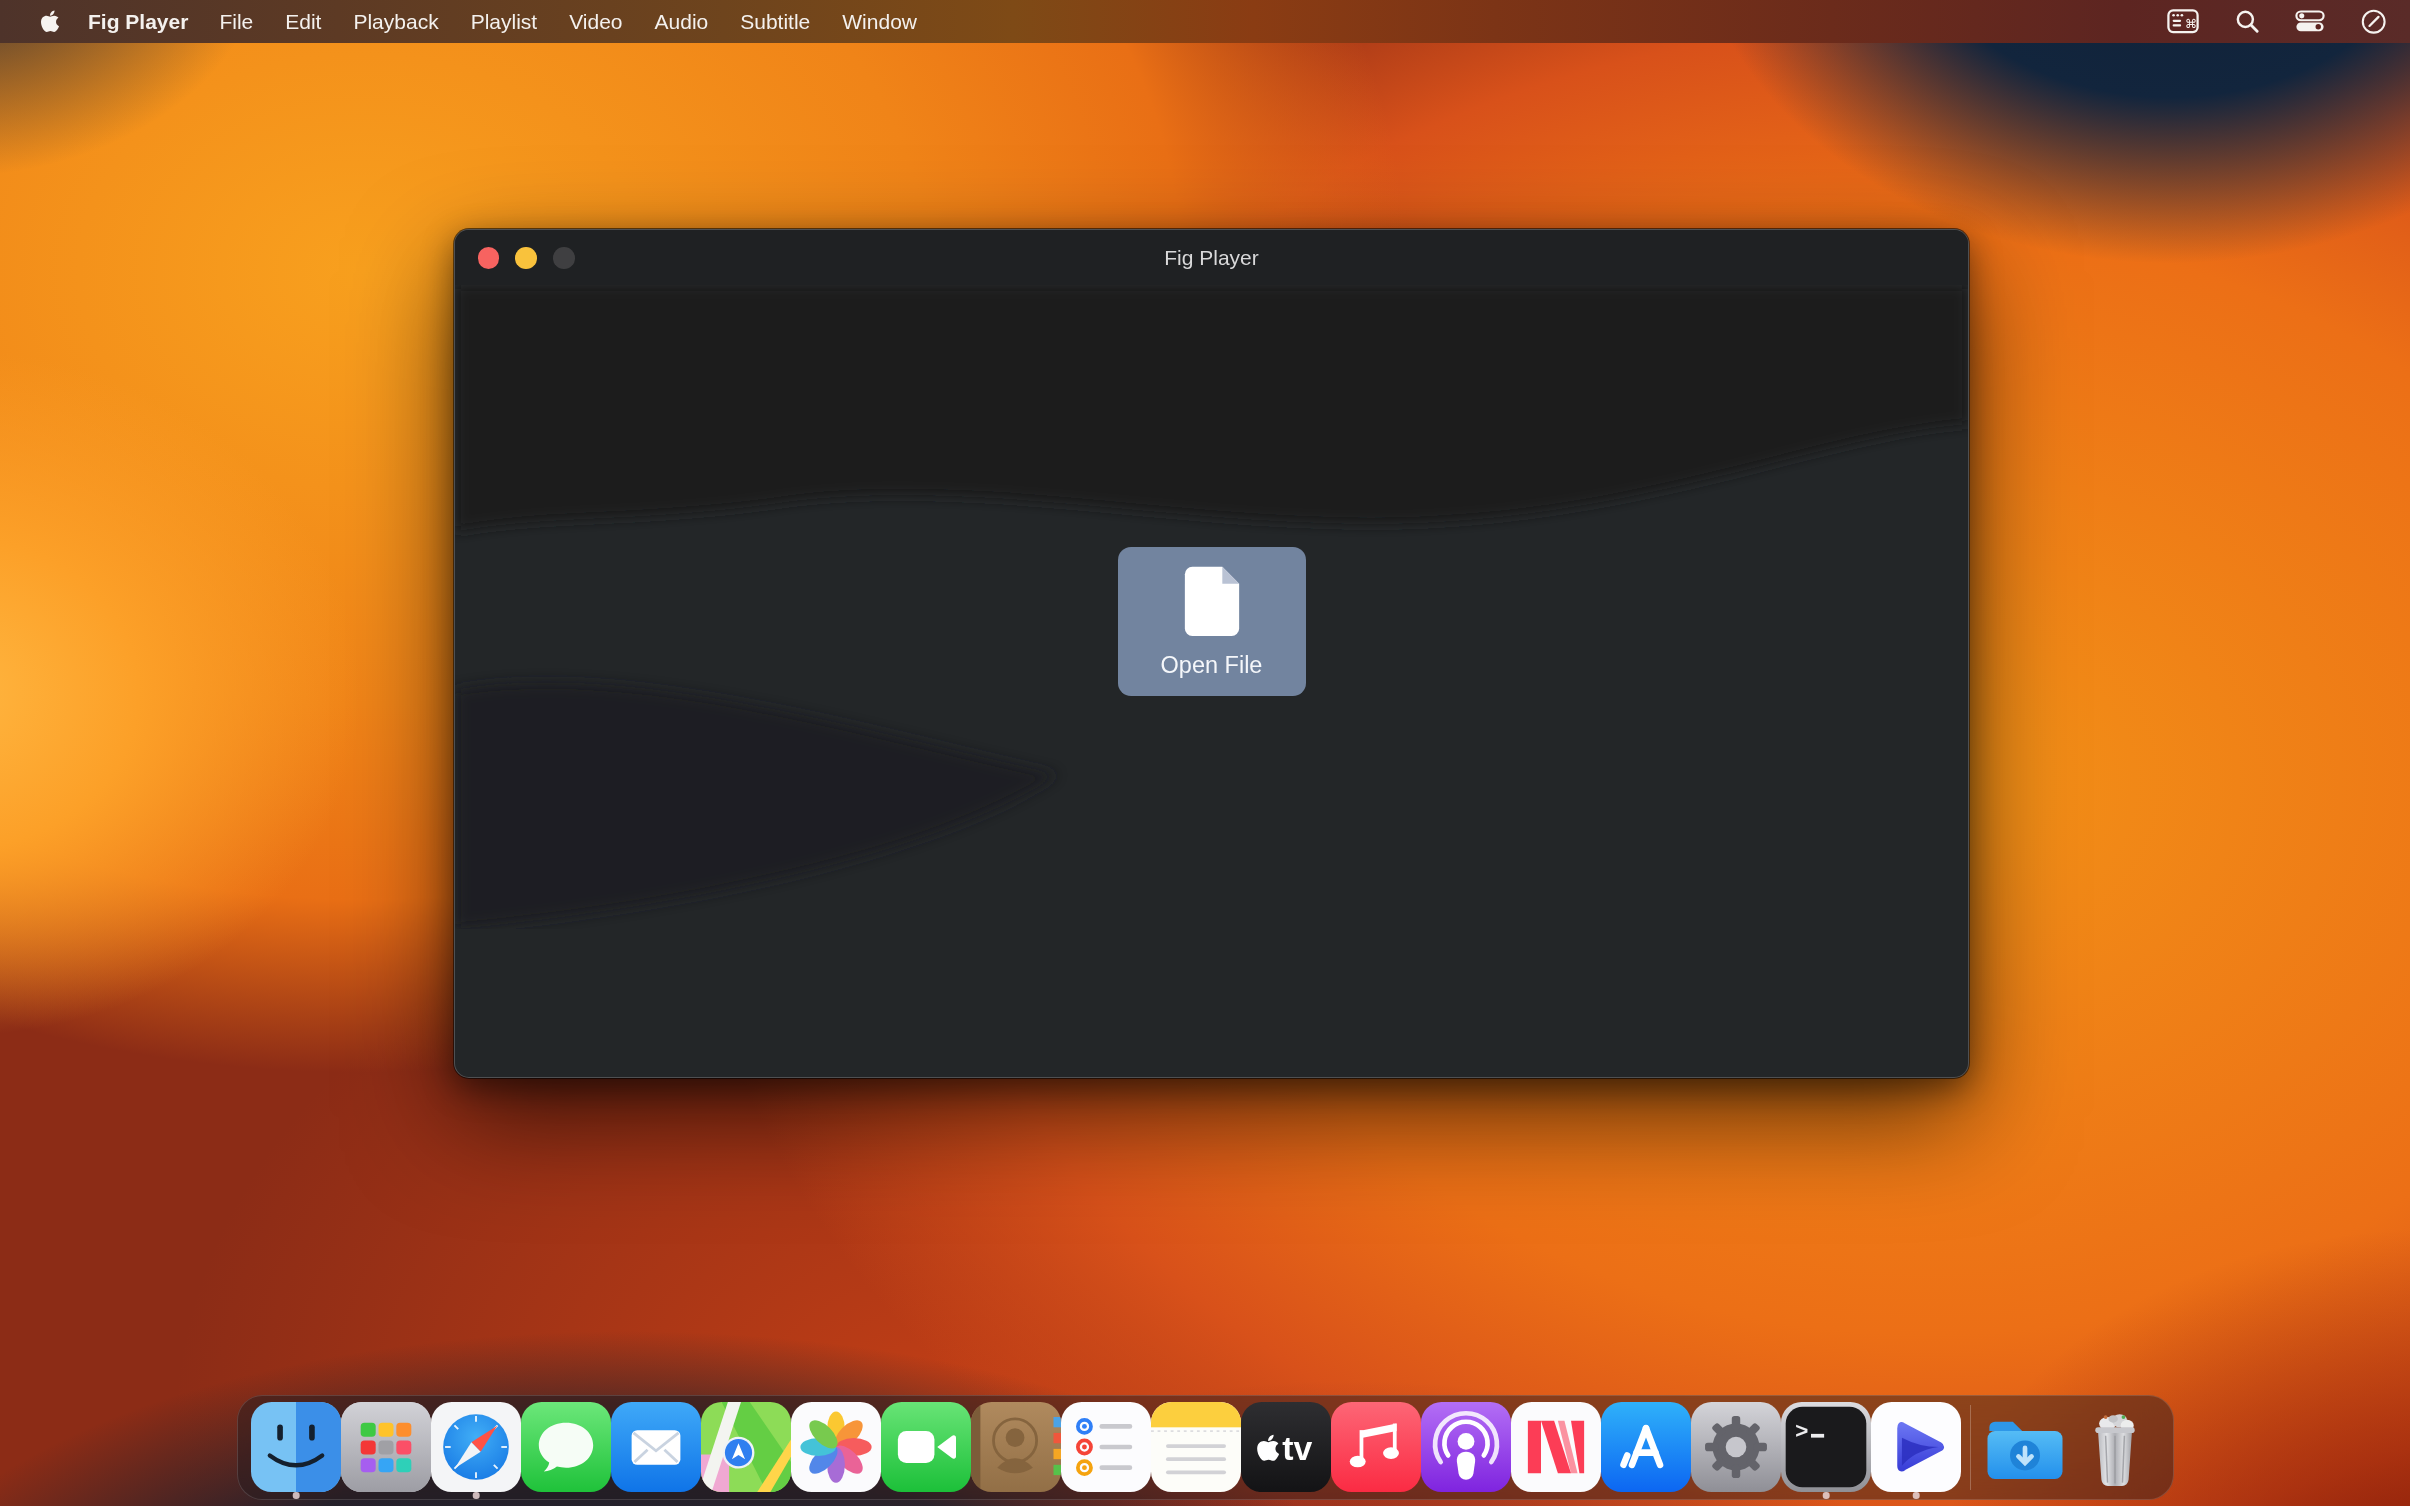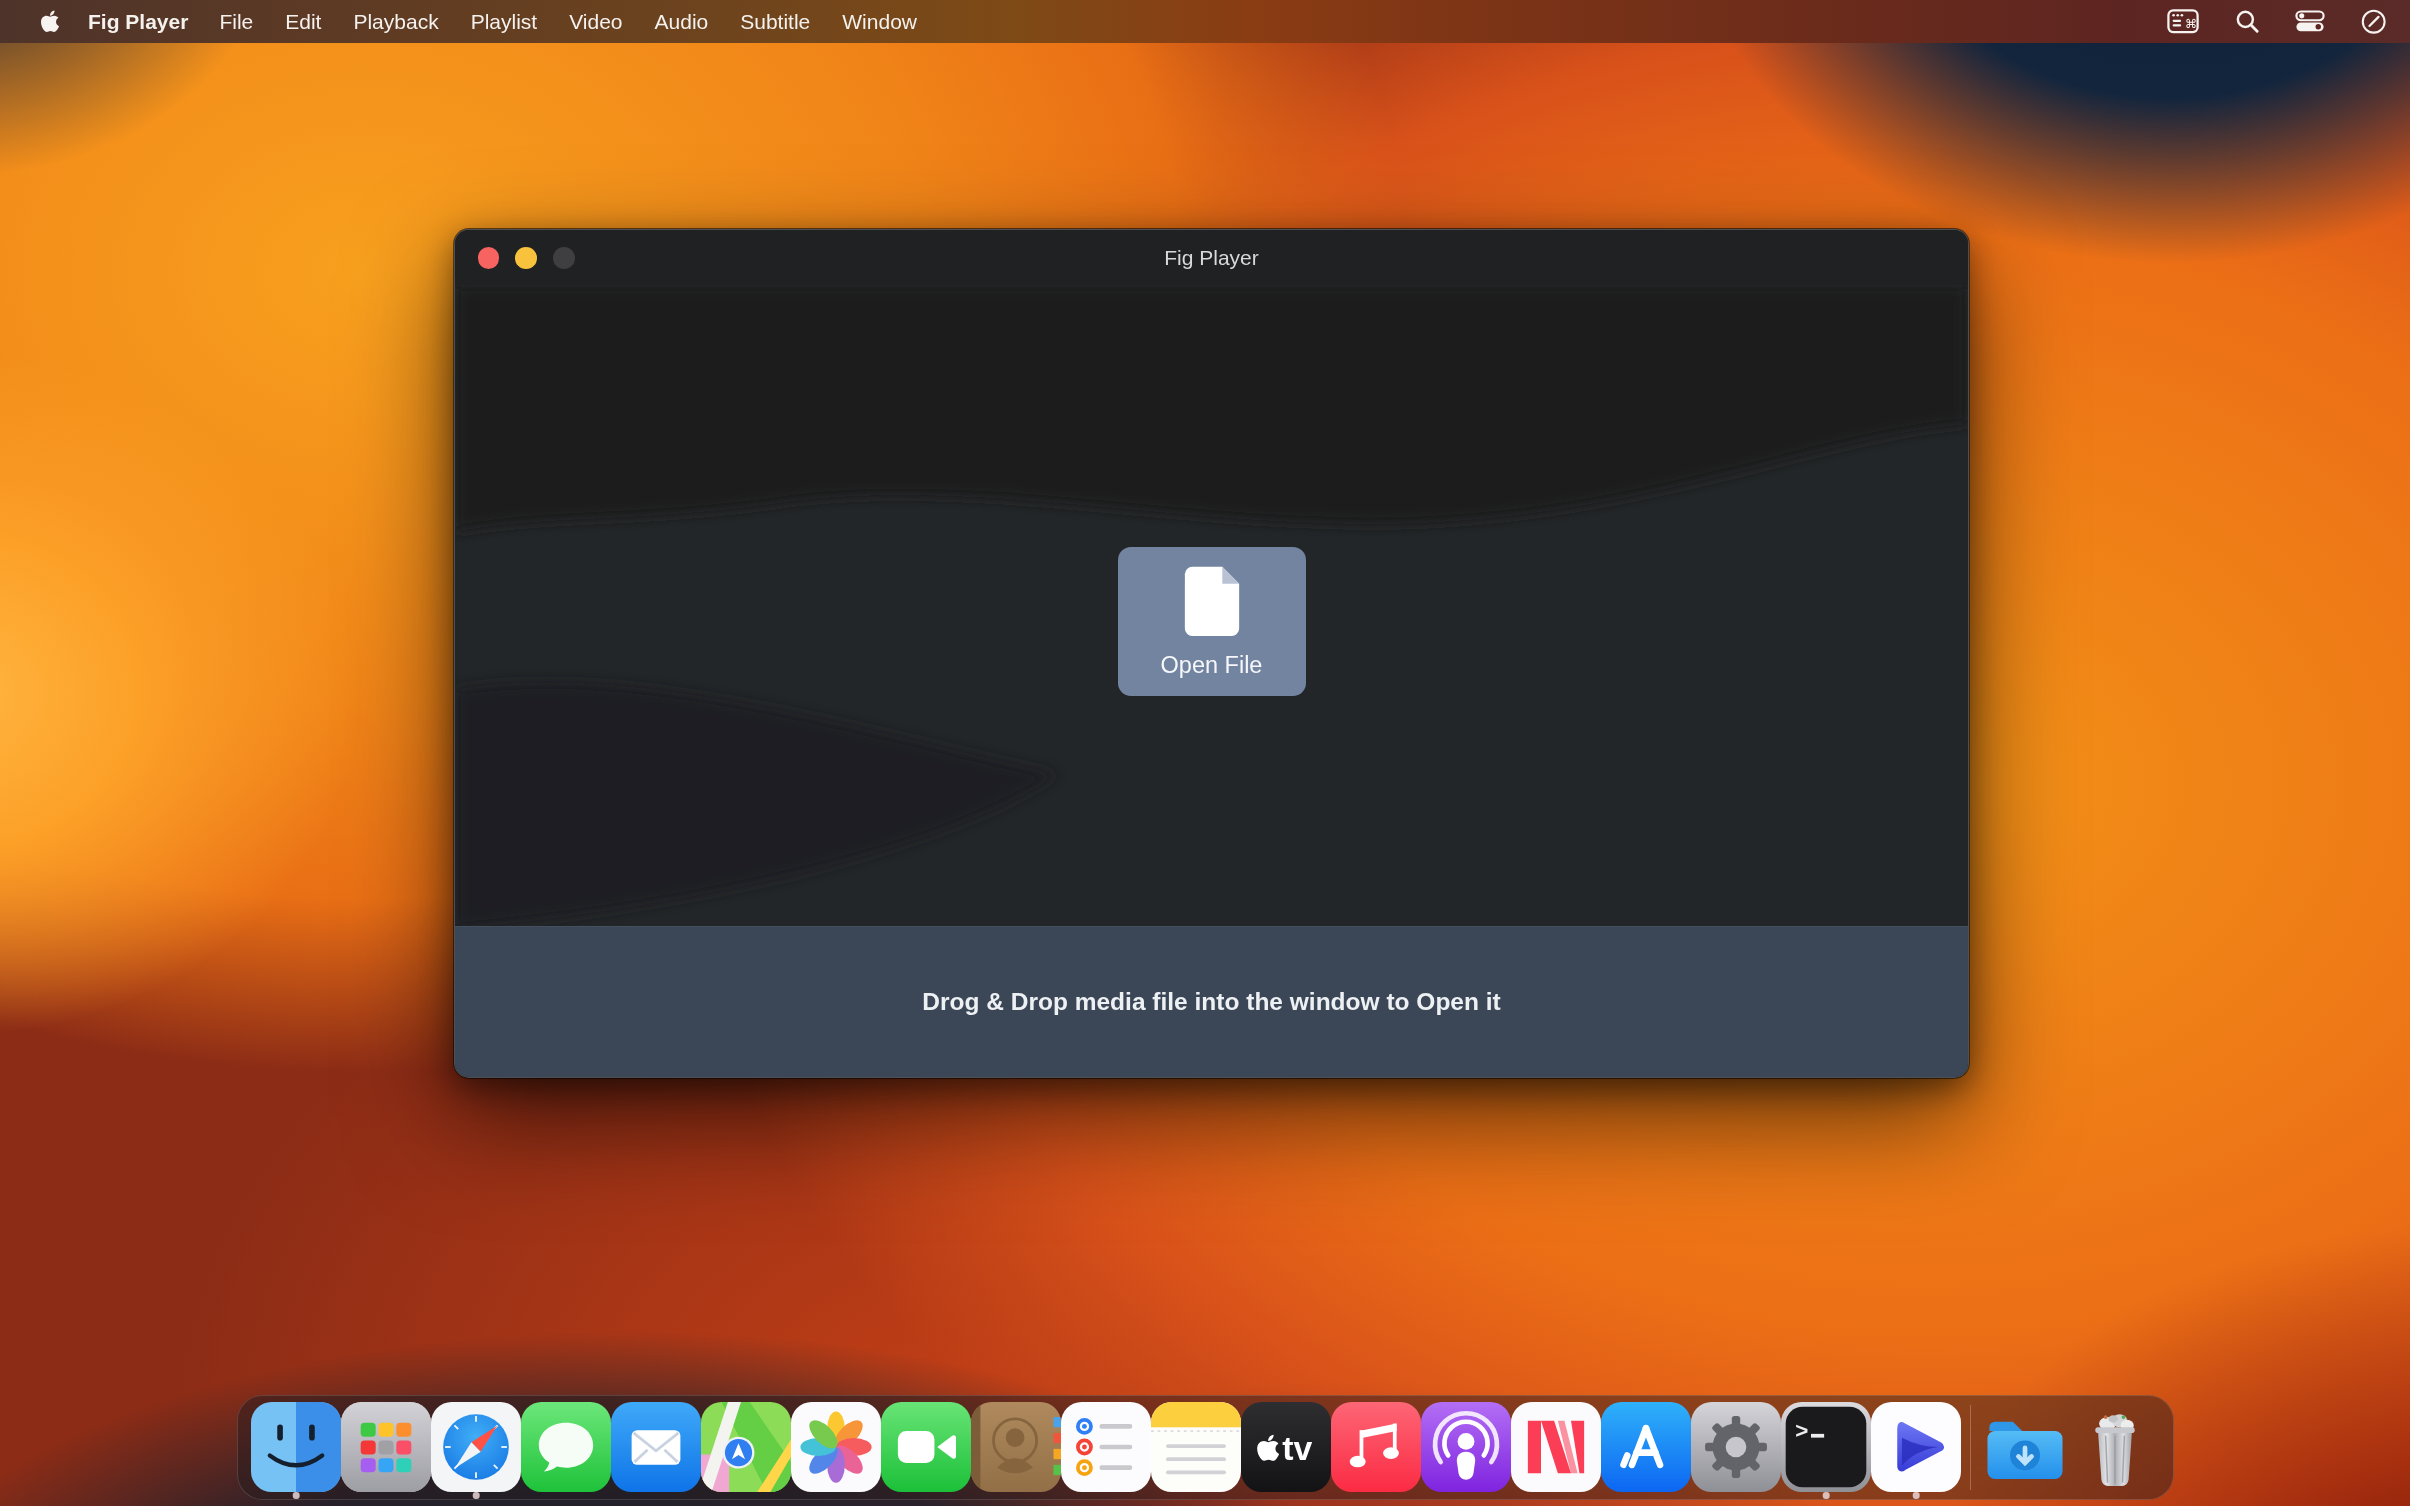"Drog & Drop media file" div.win-footer { html: <div> <span>Drog &amp; Drop media file into the window to Open it</span> </div> -> none }
